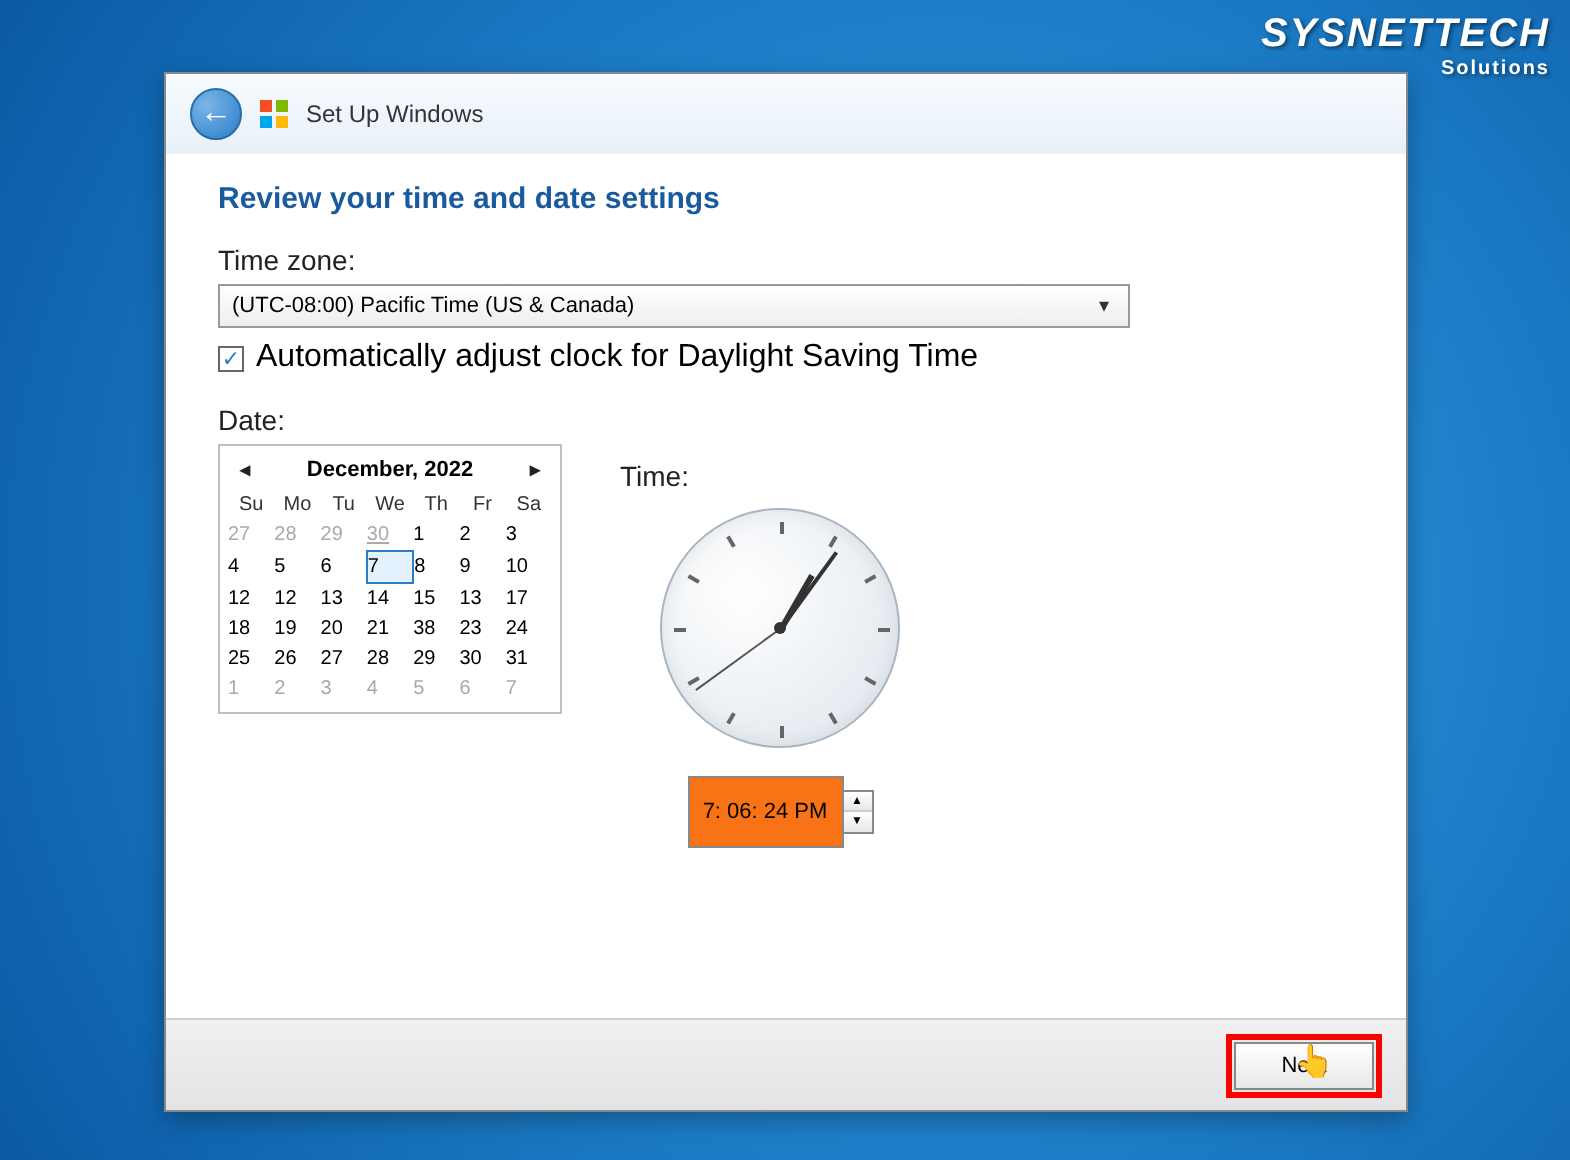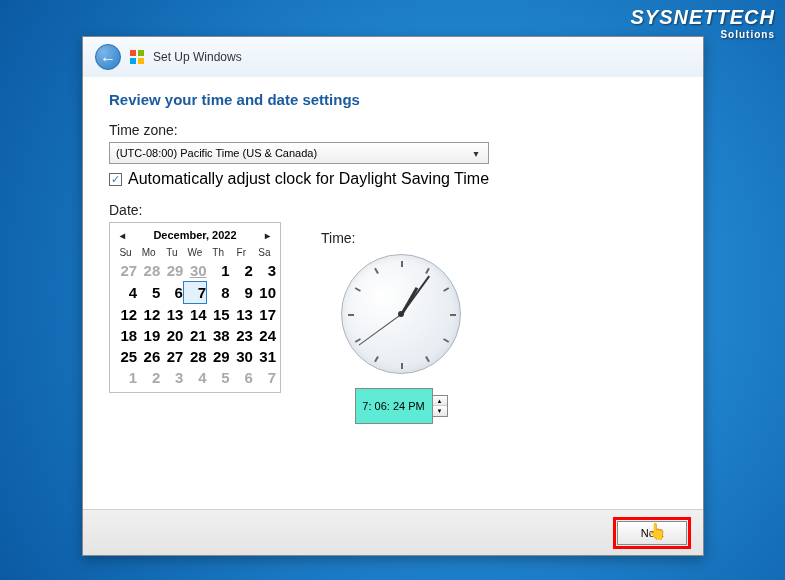"(UTC-08:00) Pacific Time (US &" .tz-select { width: 380px -> 456px }
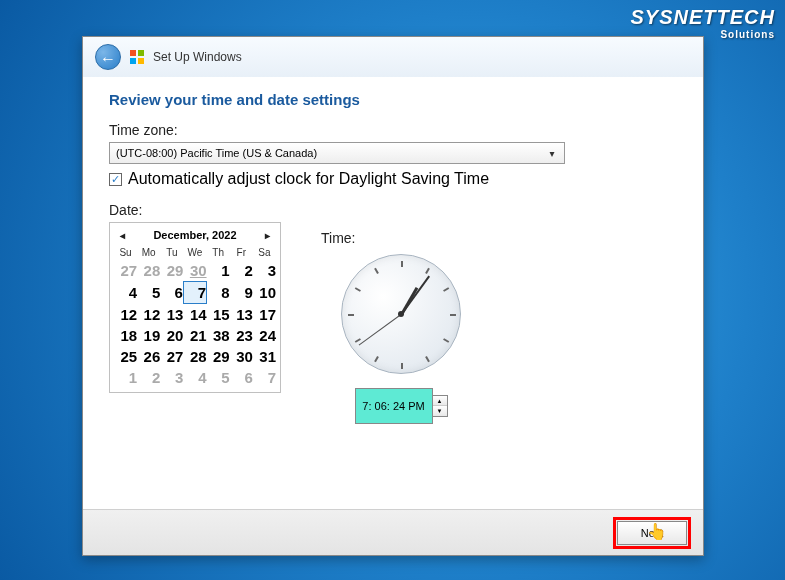"Date:" .columns { gap: 40px -> 29px }
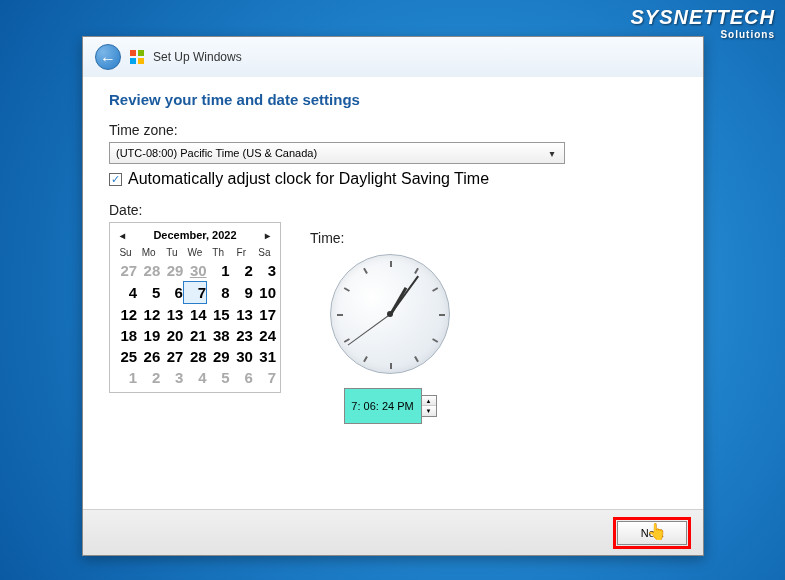"27" table.cal td { font-size: 15px -> 10px; font-weight: bold -> none; text-align: right -> left }
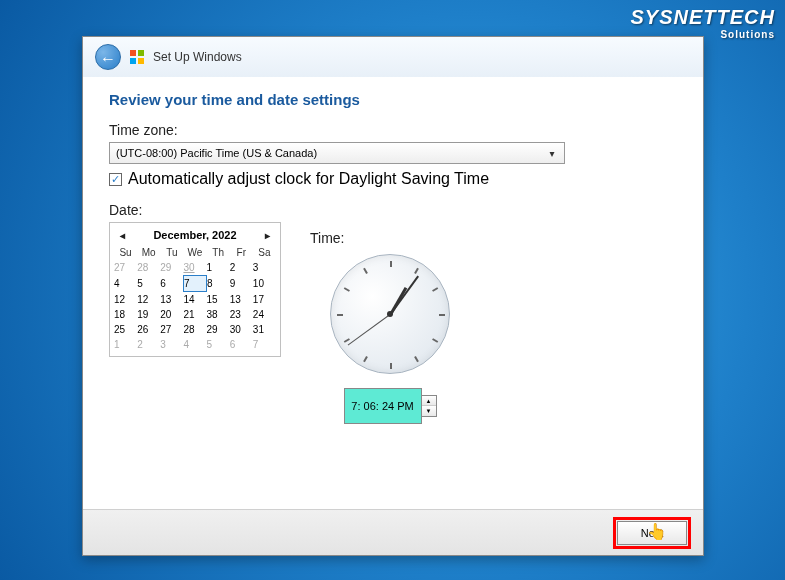"7: 06: 24 PM" .time-input { background: #5eead4 -> #f97316 }
